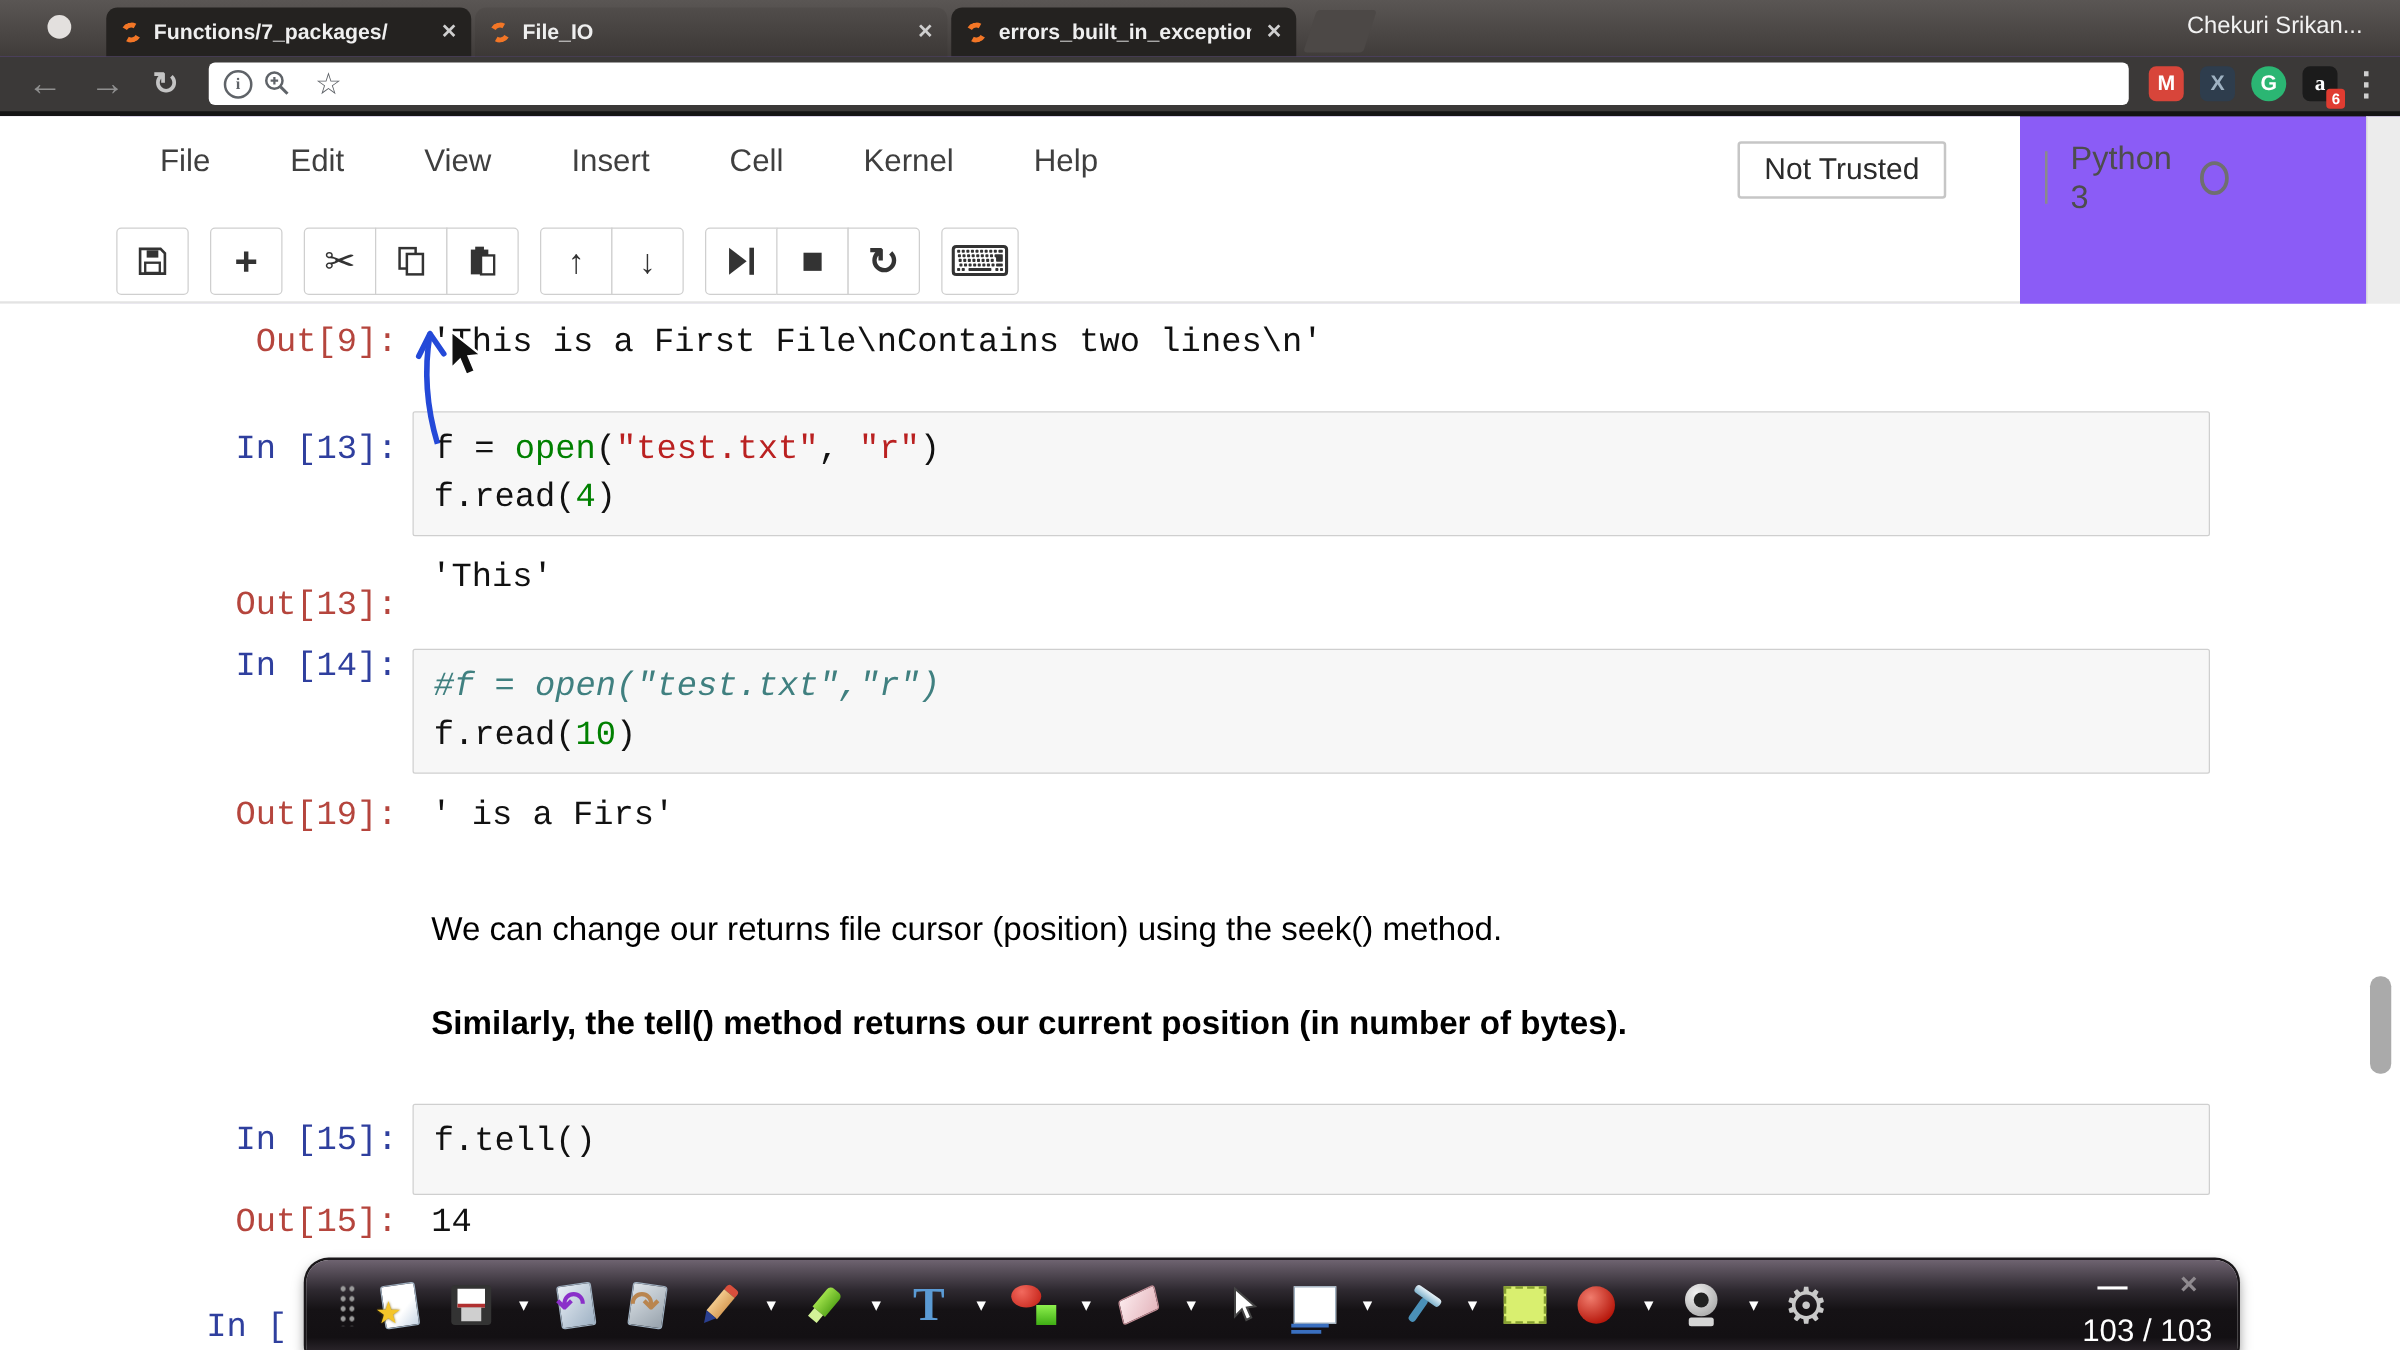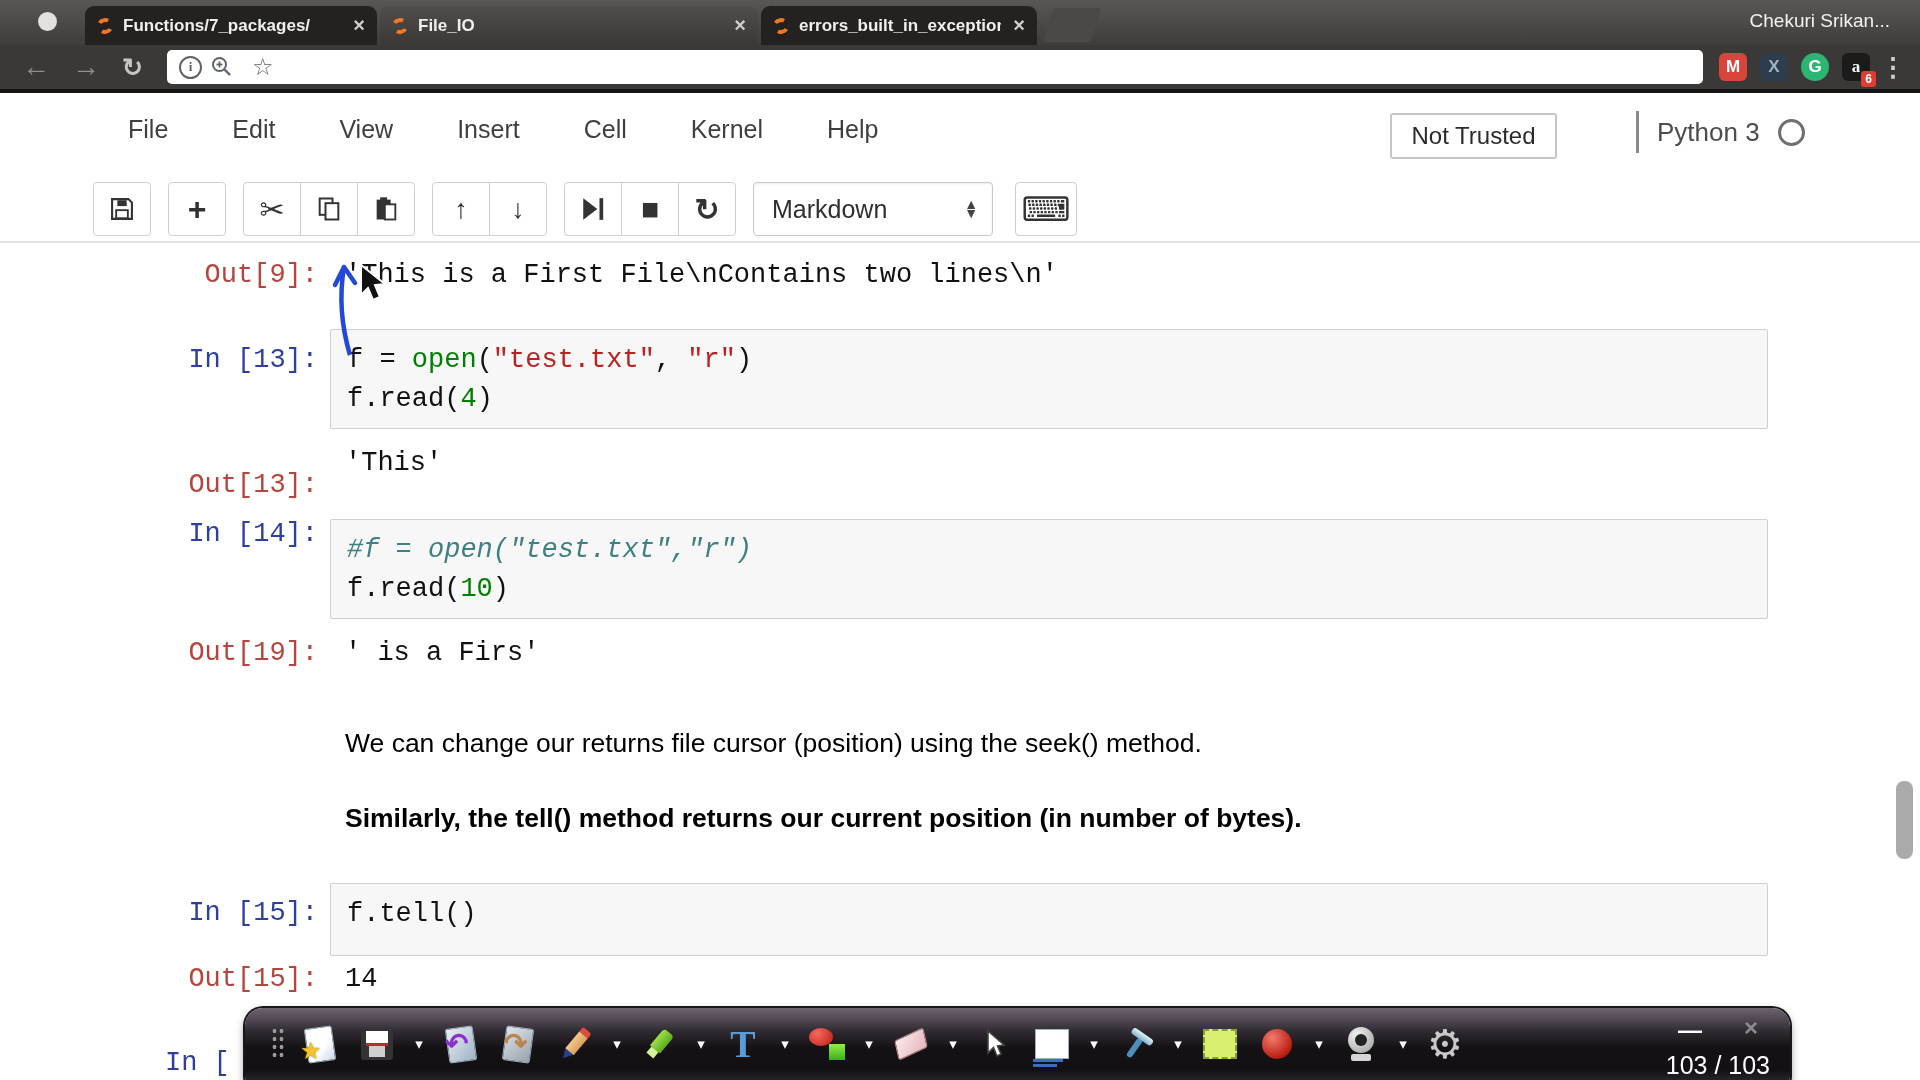"File" .jheader { width: 1920px -> 1616px }
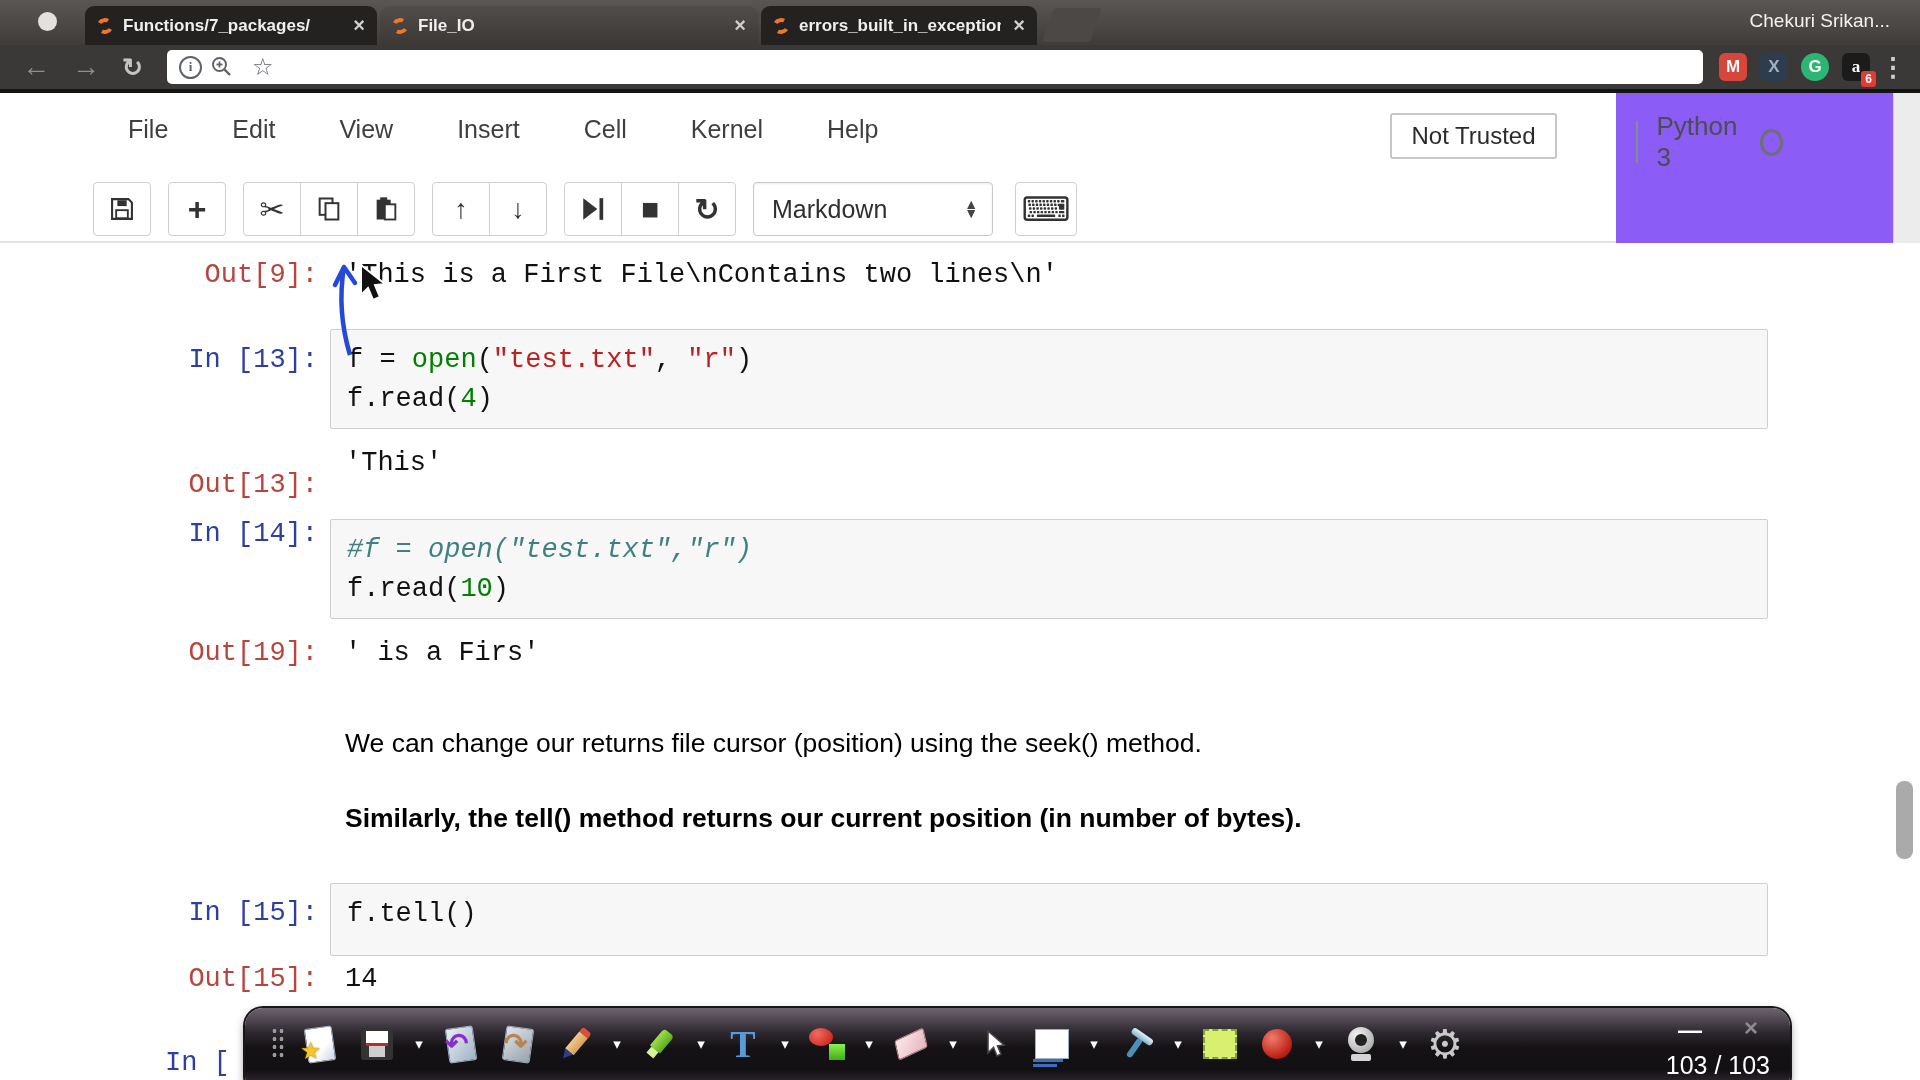"Markdown" div.cellsel { html: <div> <span>Markdown</span> <span> <span>▲</span> <span>▼</span> </span> </div> -> none }
